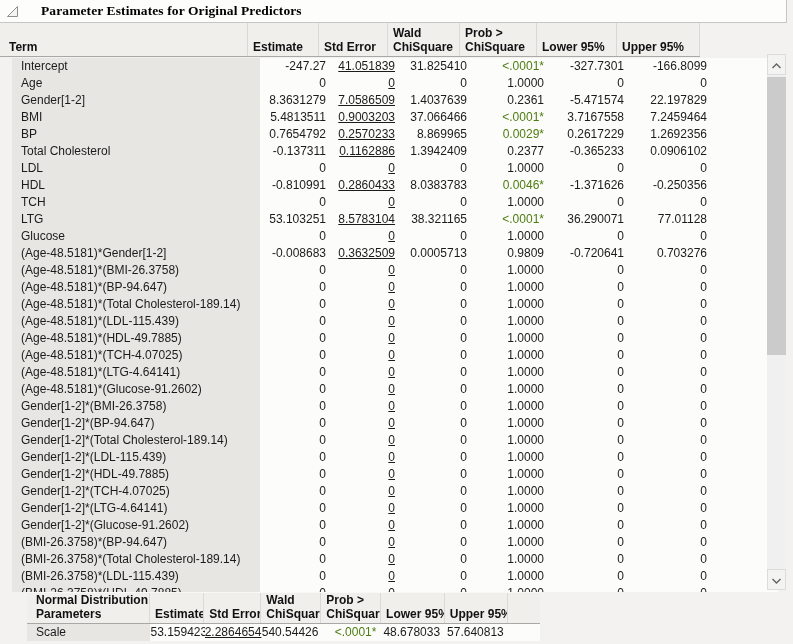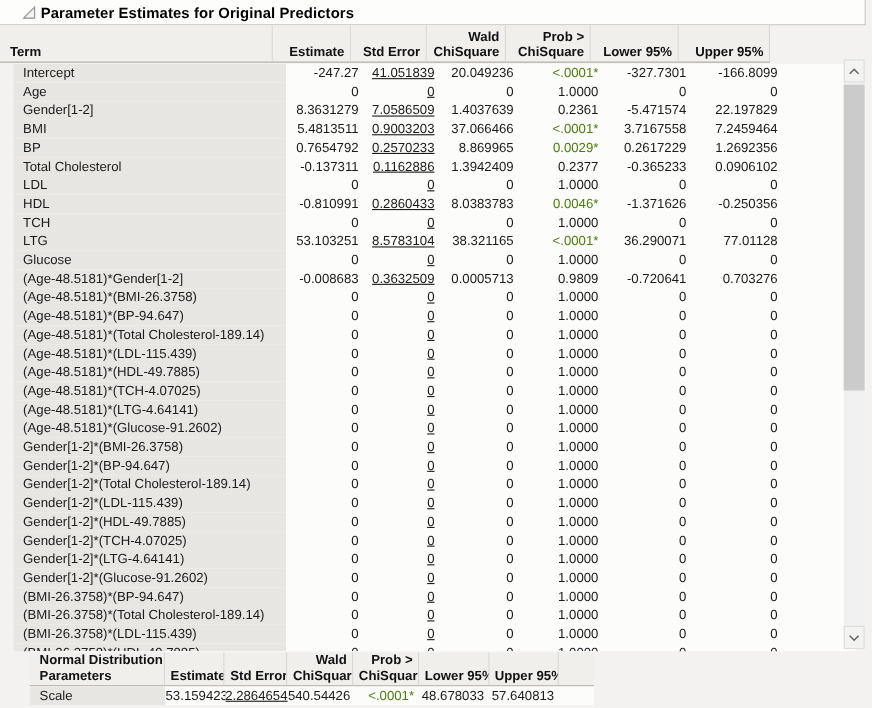"Parameter Estimates for Original" .title-bar { font-family: none -> Liberation Serif, serif; gap: 4px -> 22px; padding-left: 20px -> 6px }
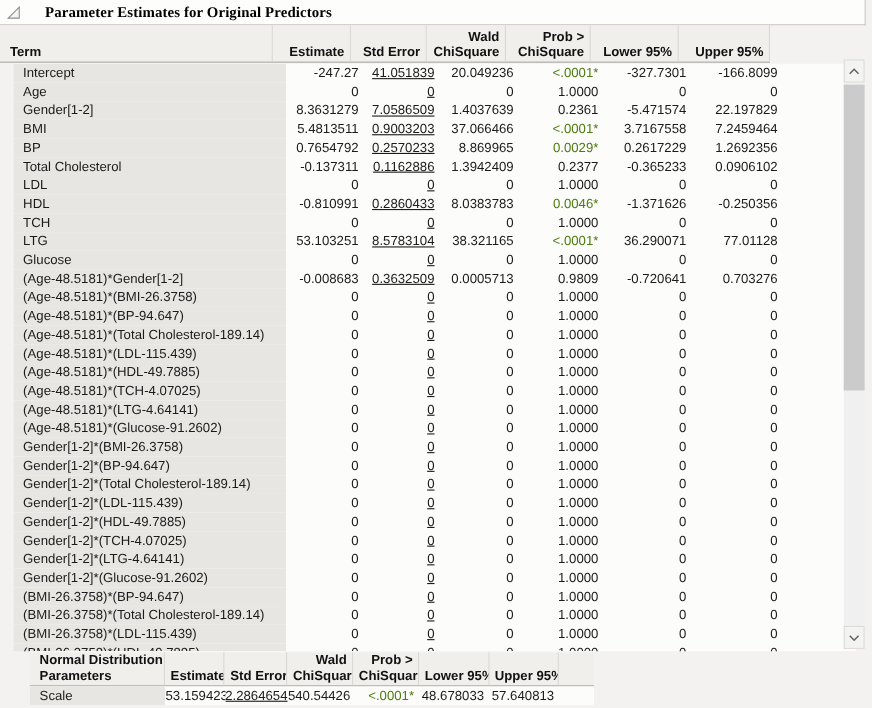"Wald" .hcell { text-align: right -> none }
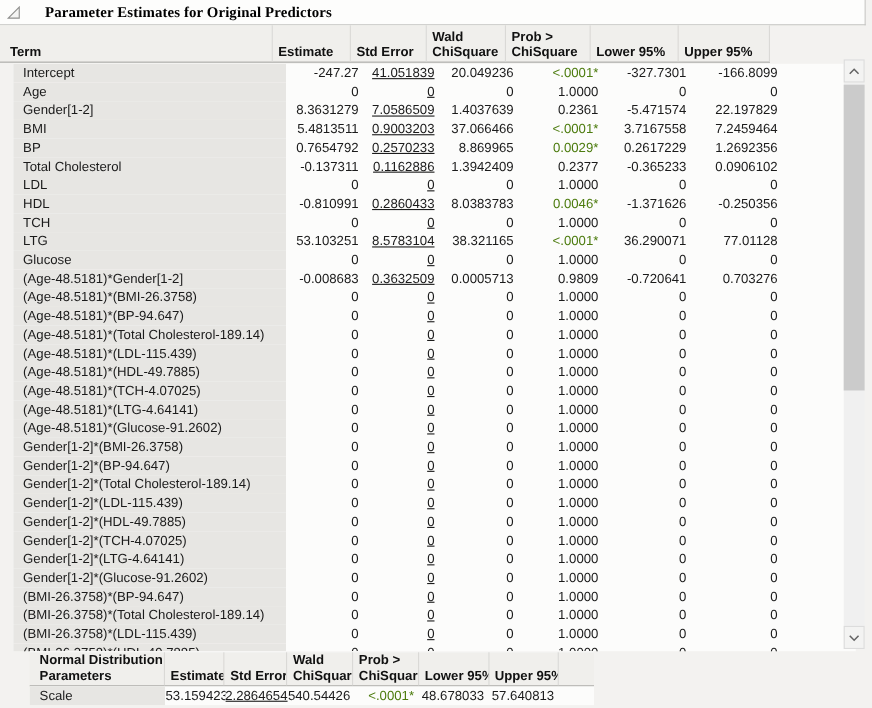"20.049236" div.cell { text: 20.049236 -> 31.825410 }
